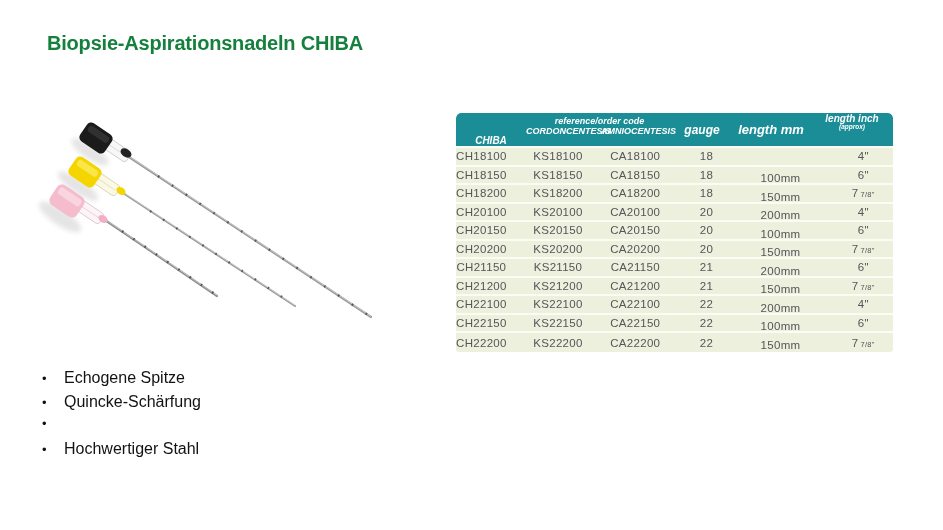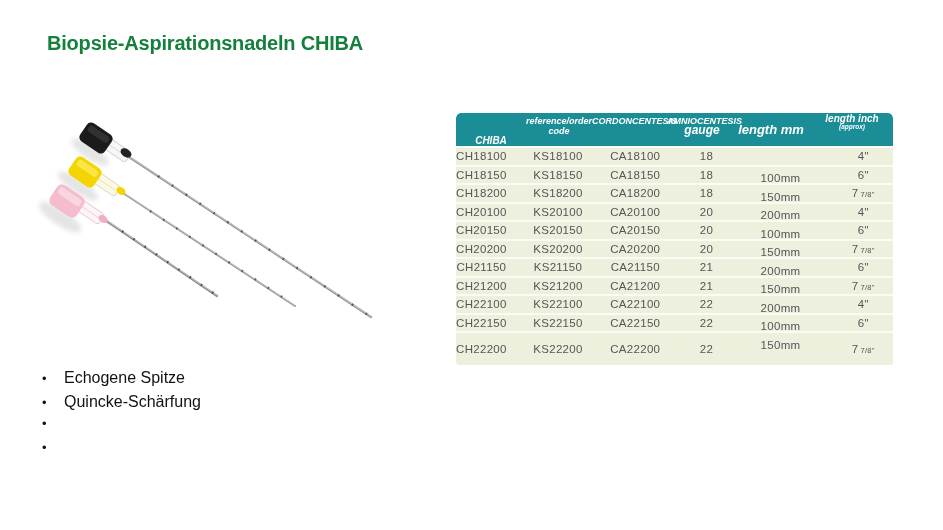"reference/order code" .h-group { flex-direction: none -> column }
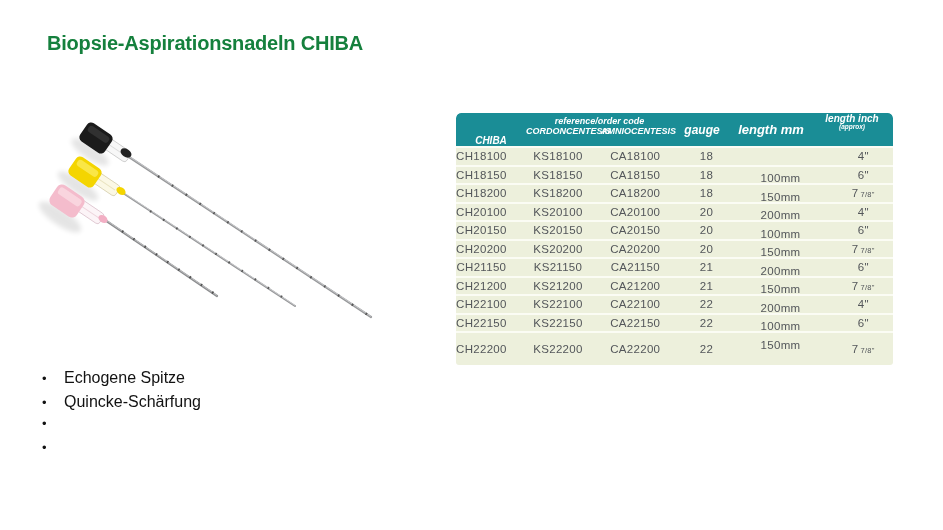"CH22200" .trow:last-child { height: 32px -> 19px }
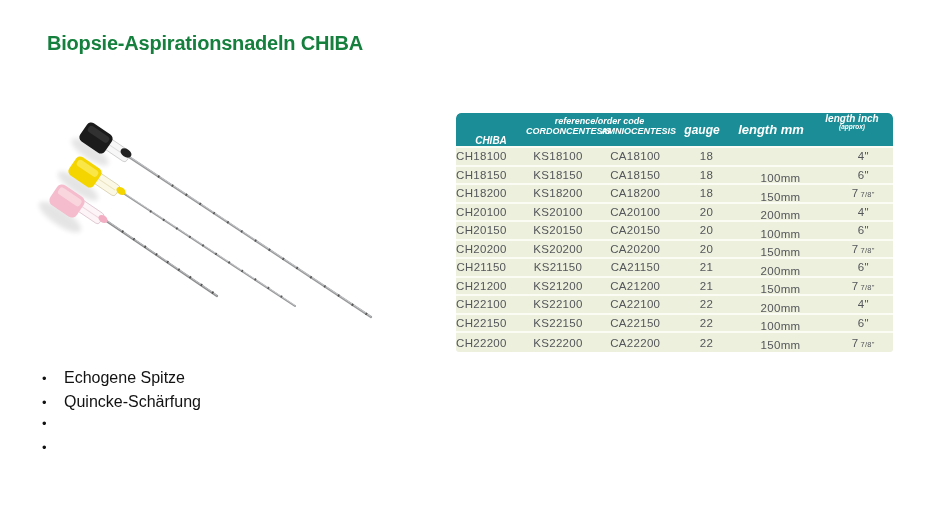"Hochwertiger Stahl" span { html: none -> <span>Hochwertiger Stahl</span> }
